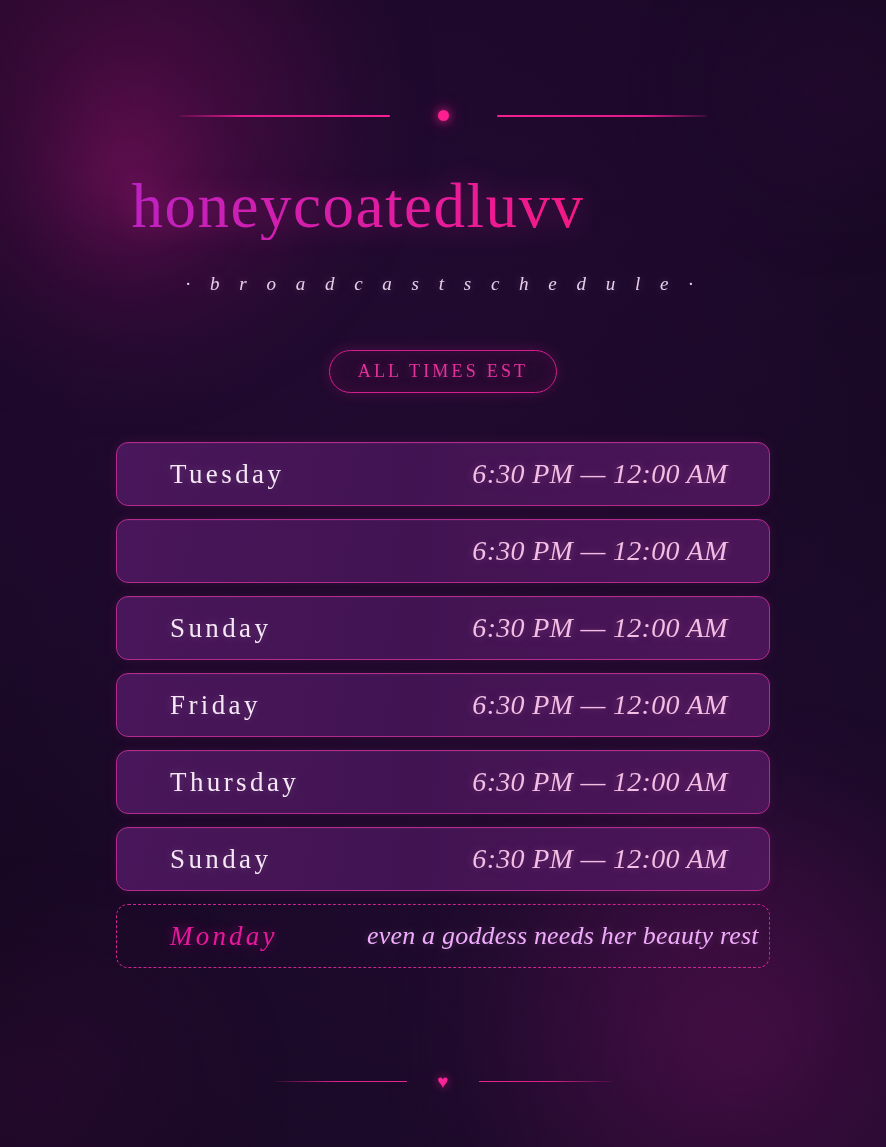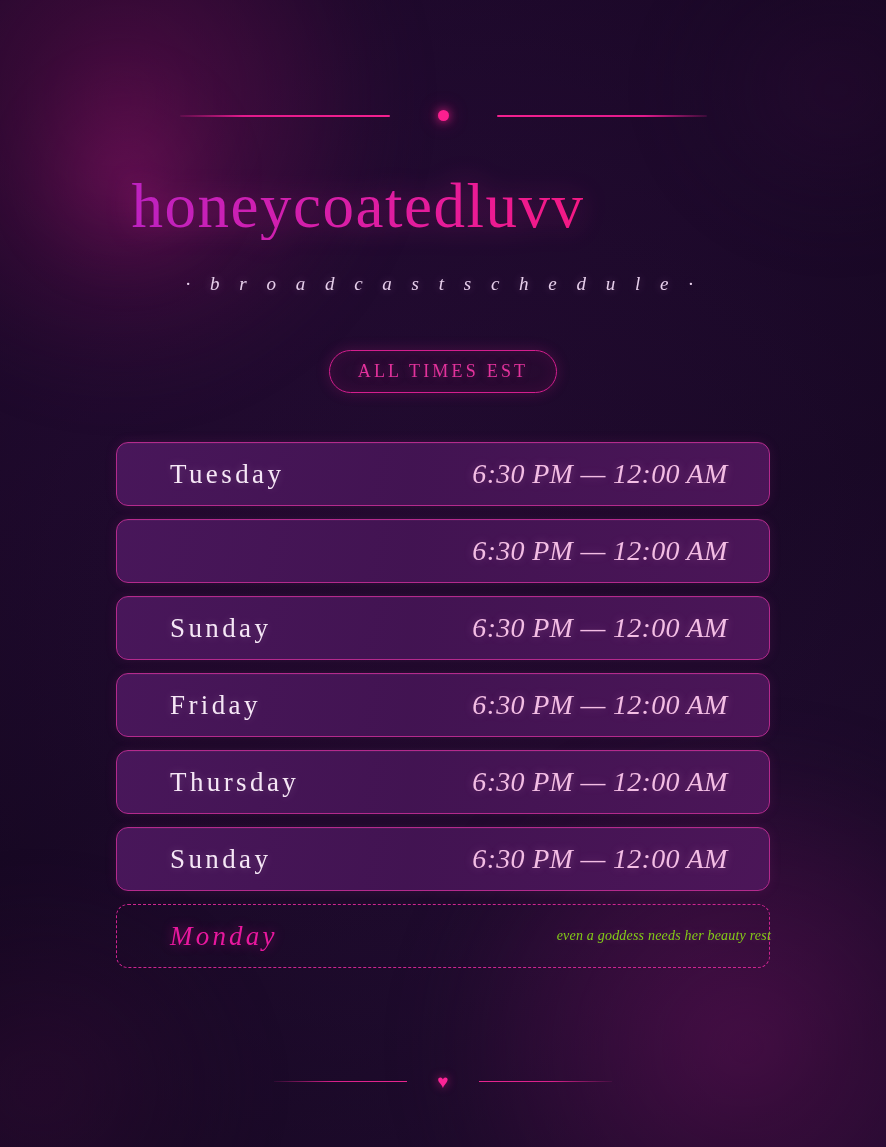"even a goddess needs her" .row.off .note { color: #84cc16 -> #f0abfc; font-size: 14px -> 26px; text-align: right -> left }
